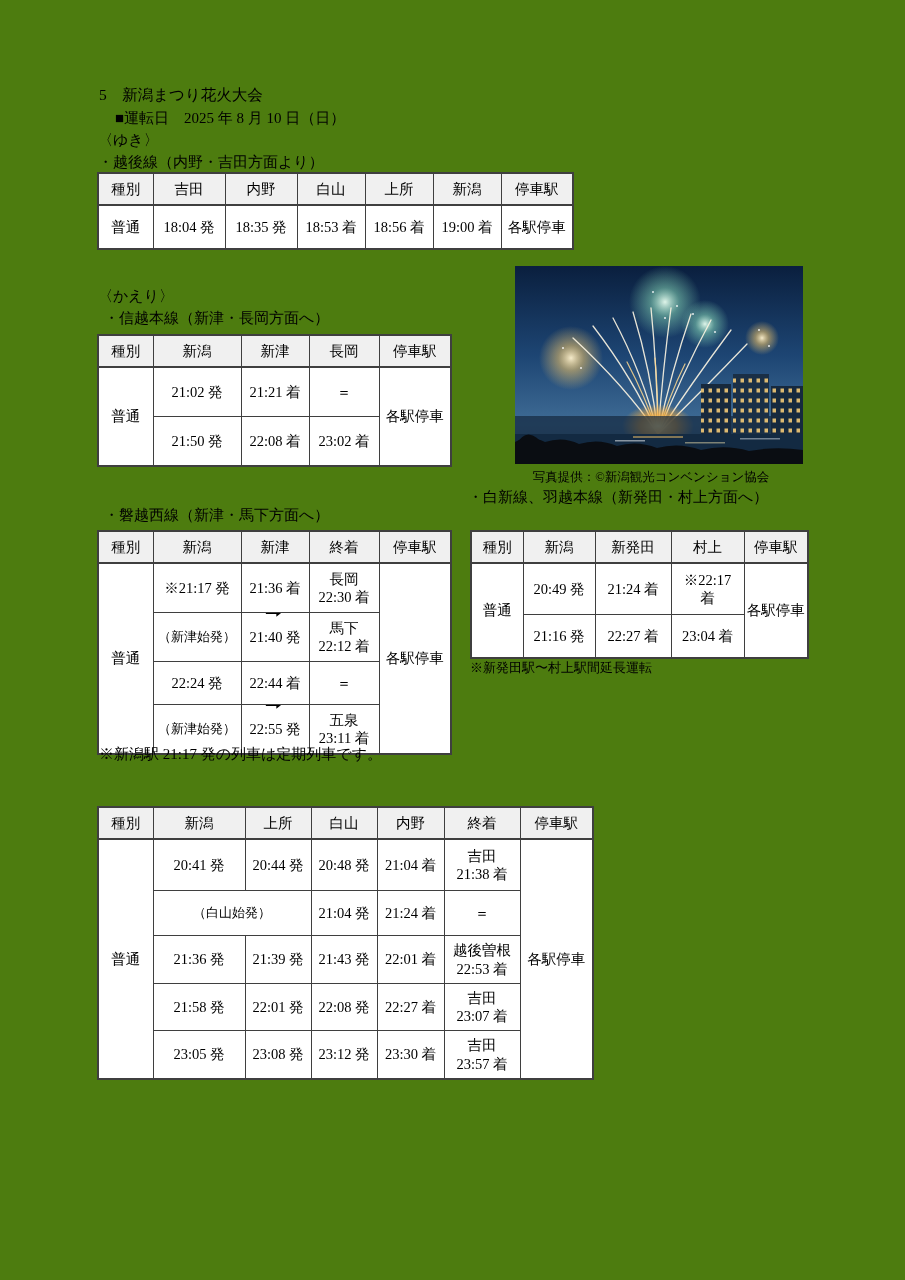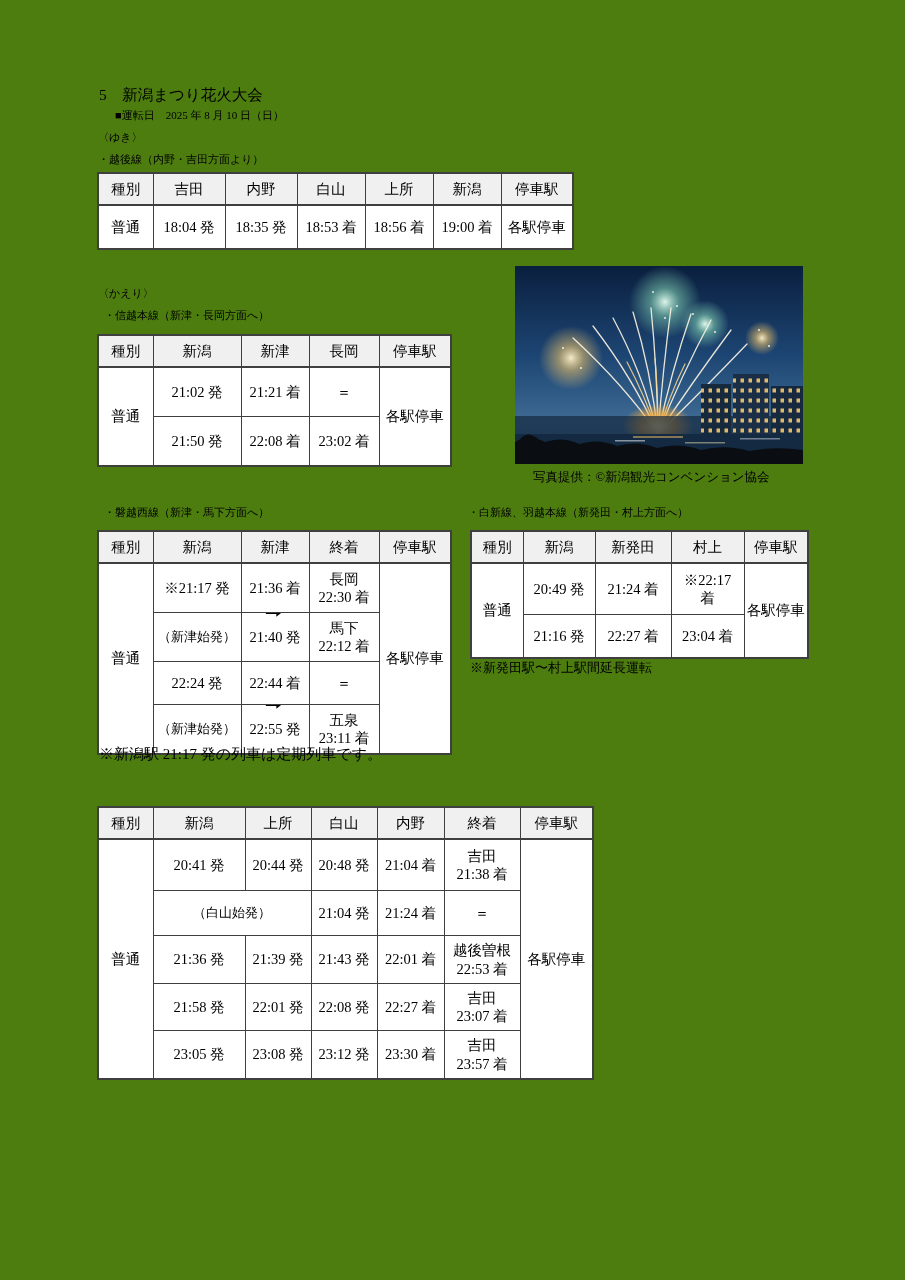"■運転日 2025 年 8 月" .txt { font-size: 11px -> 15px }
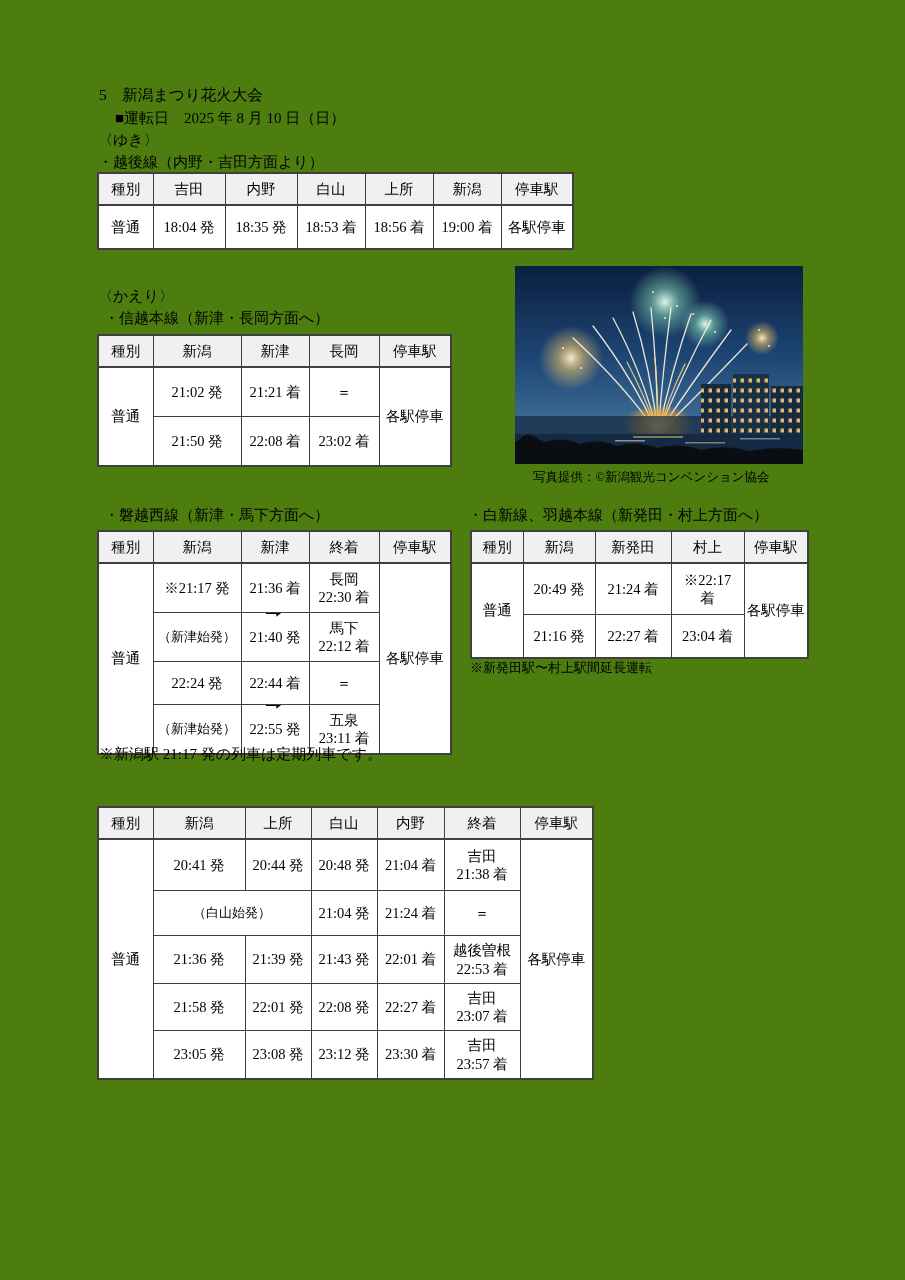"写真提供：©新潟観光コンベンション協会" .caption { left: 533px -> 507px; text-align: none -> center }
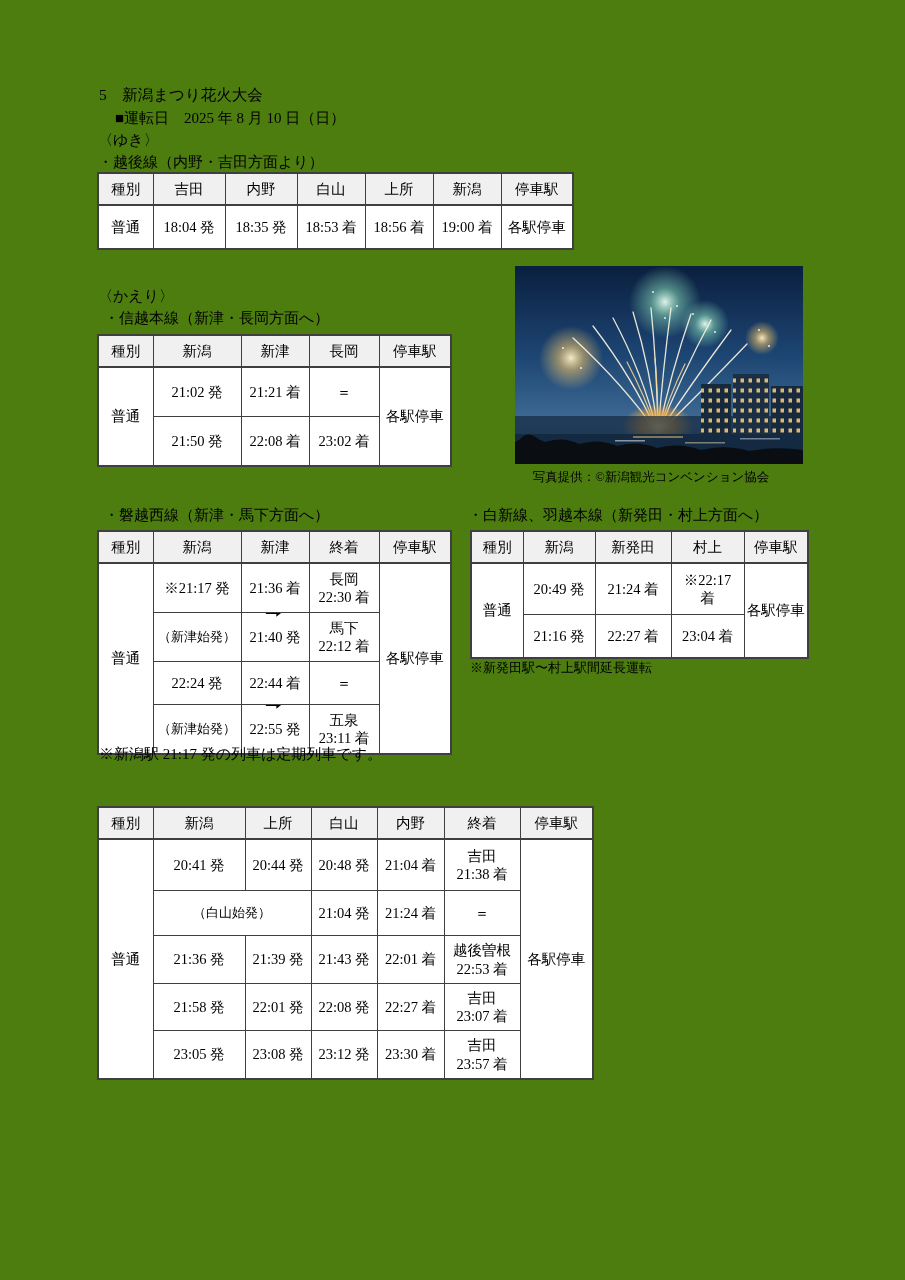"・白新線、羽越本線（新発田・村上方面へ）" div.abs { top: 506px -> 488px }
